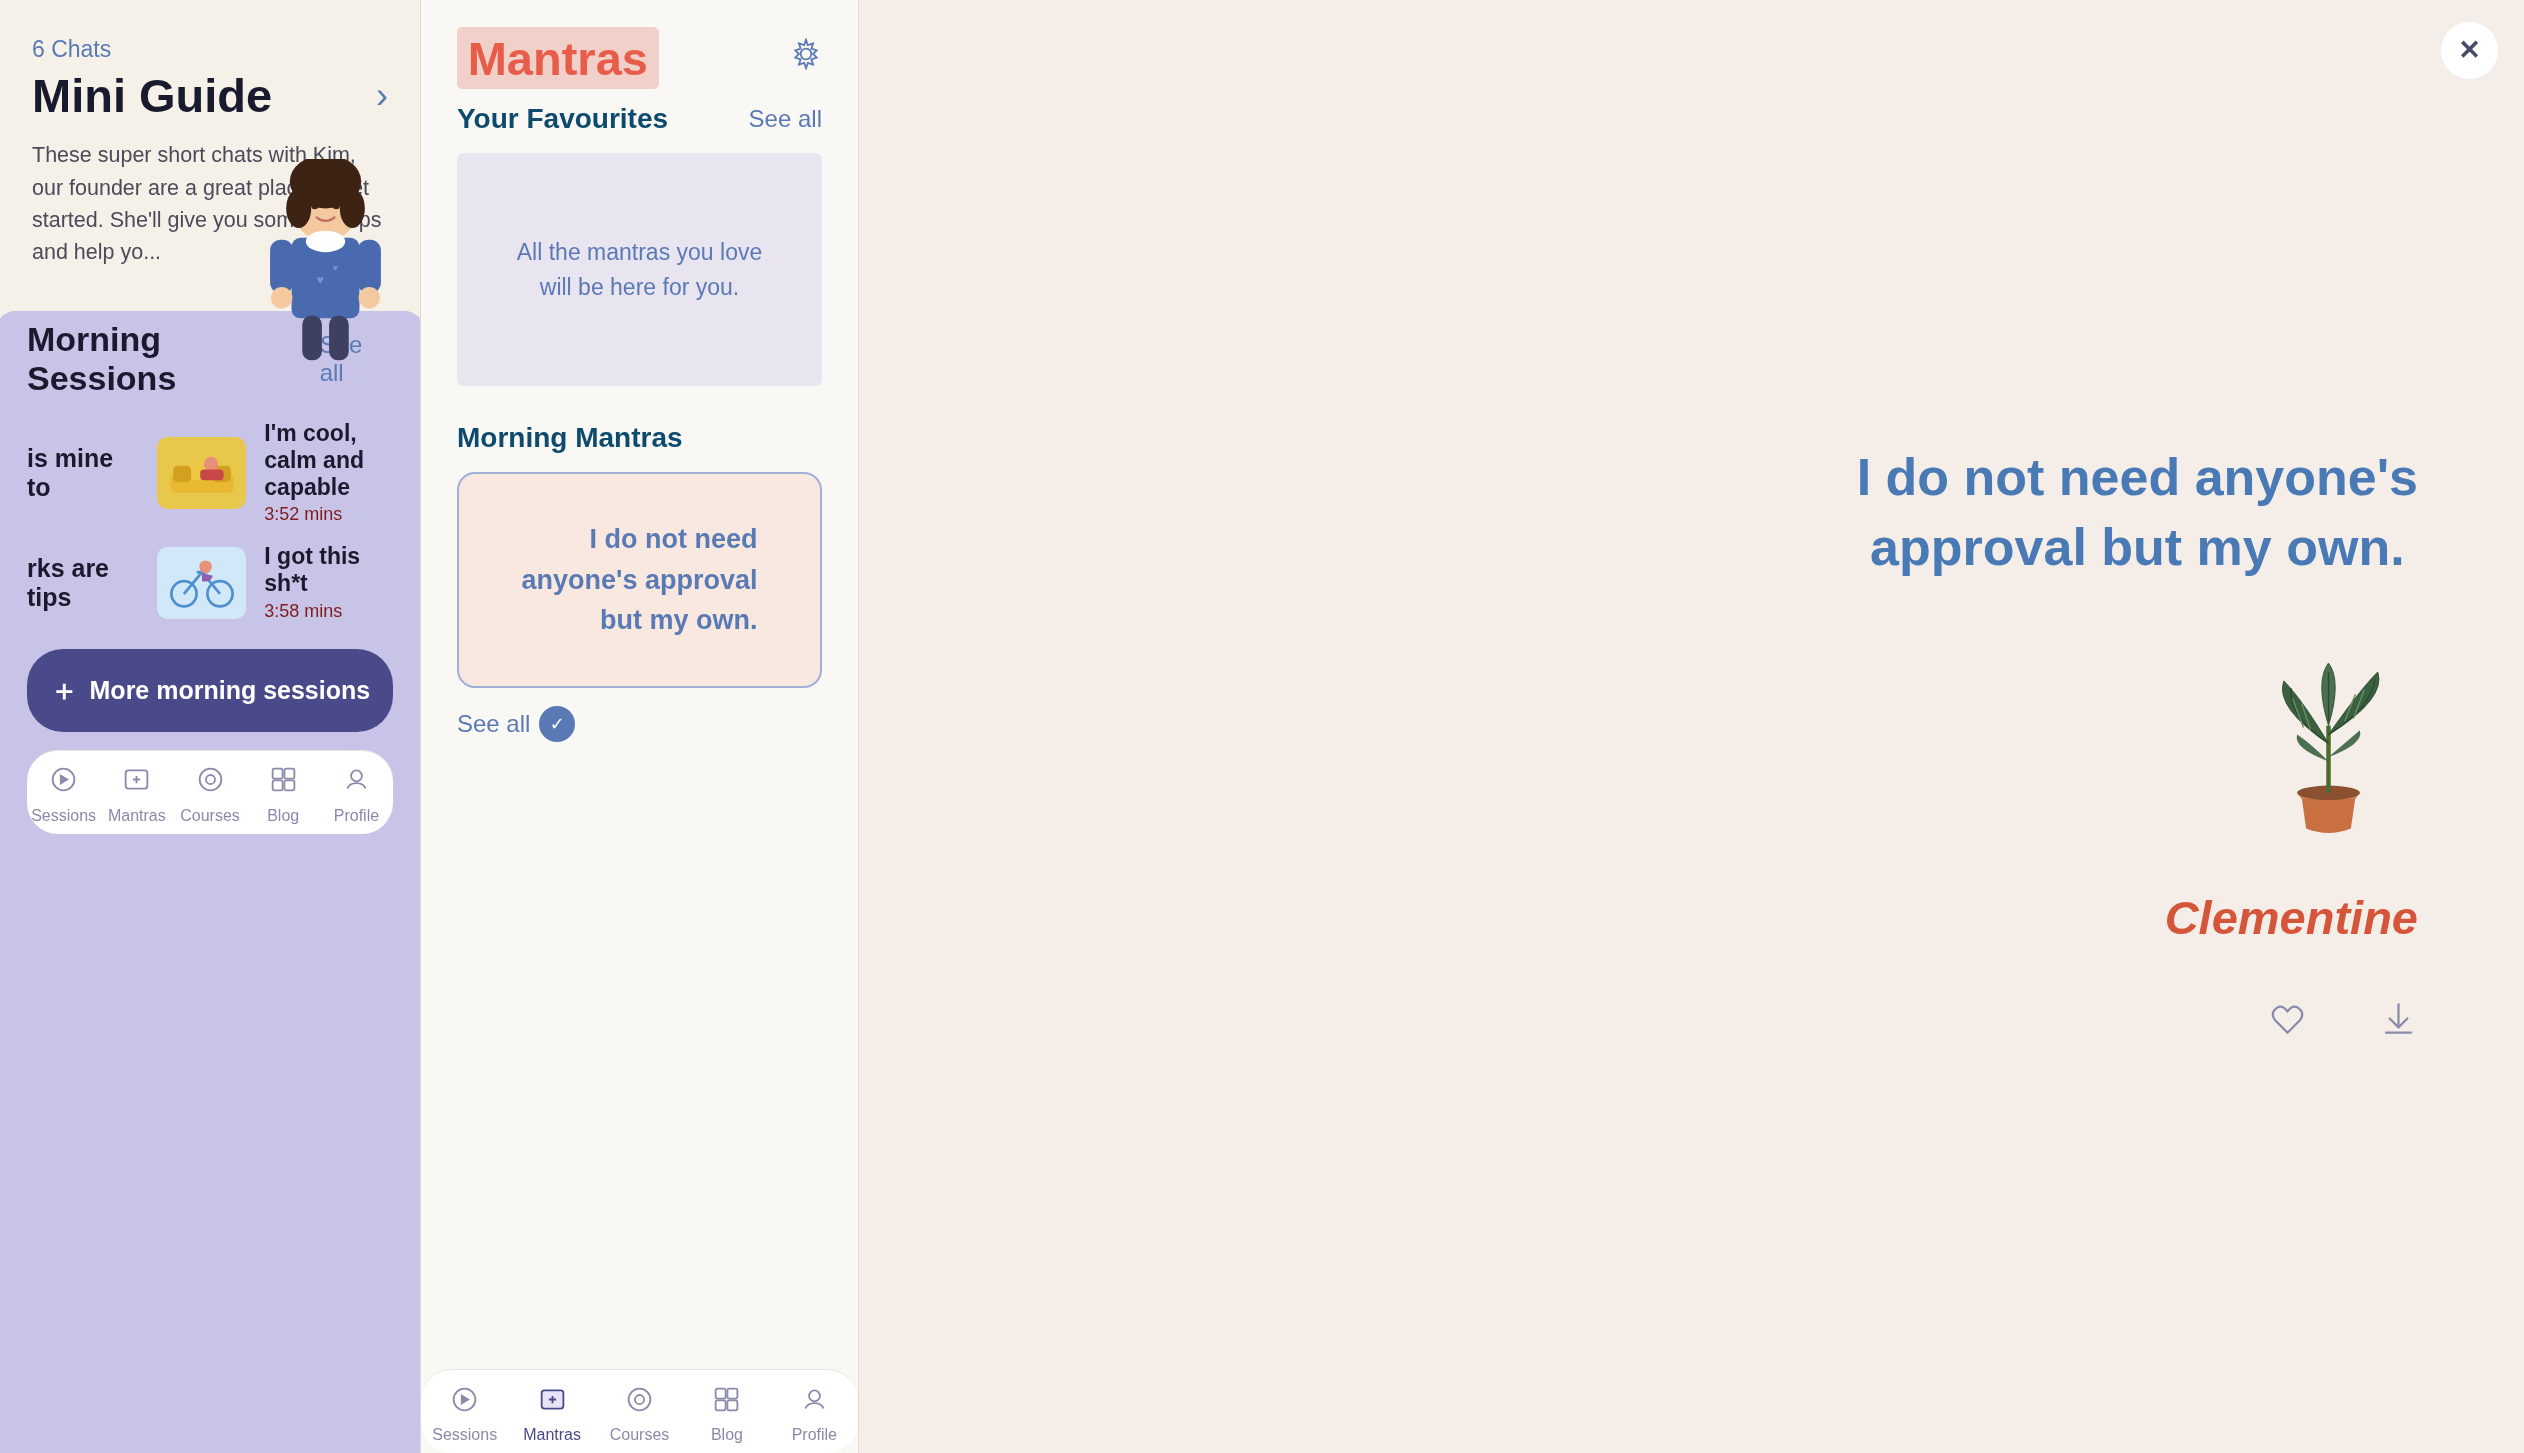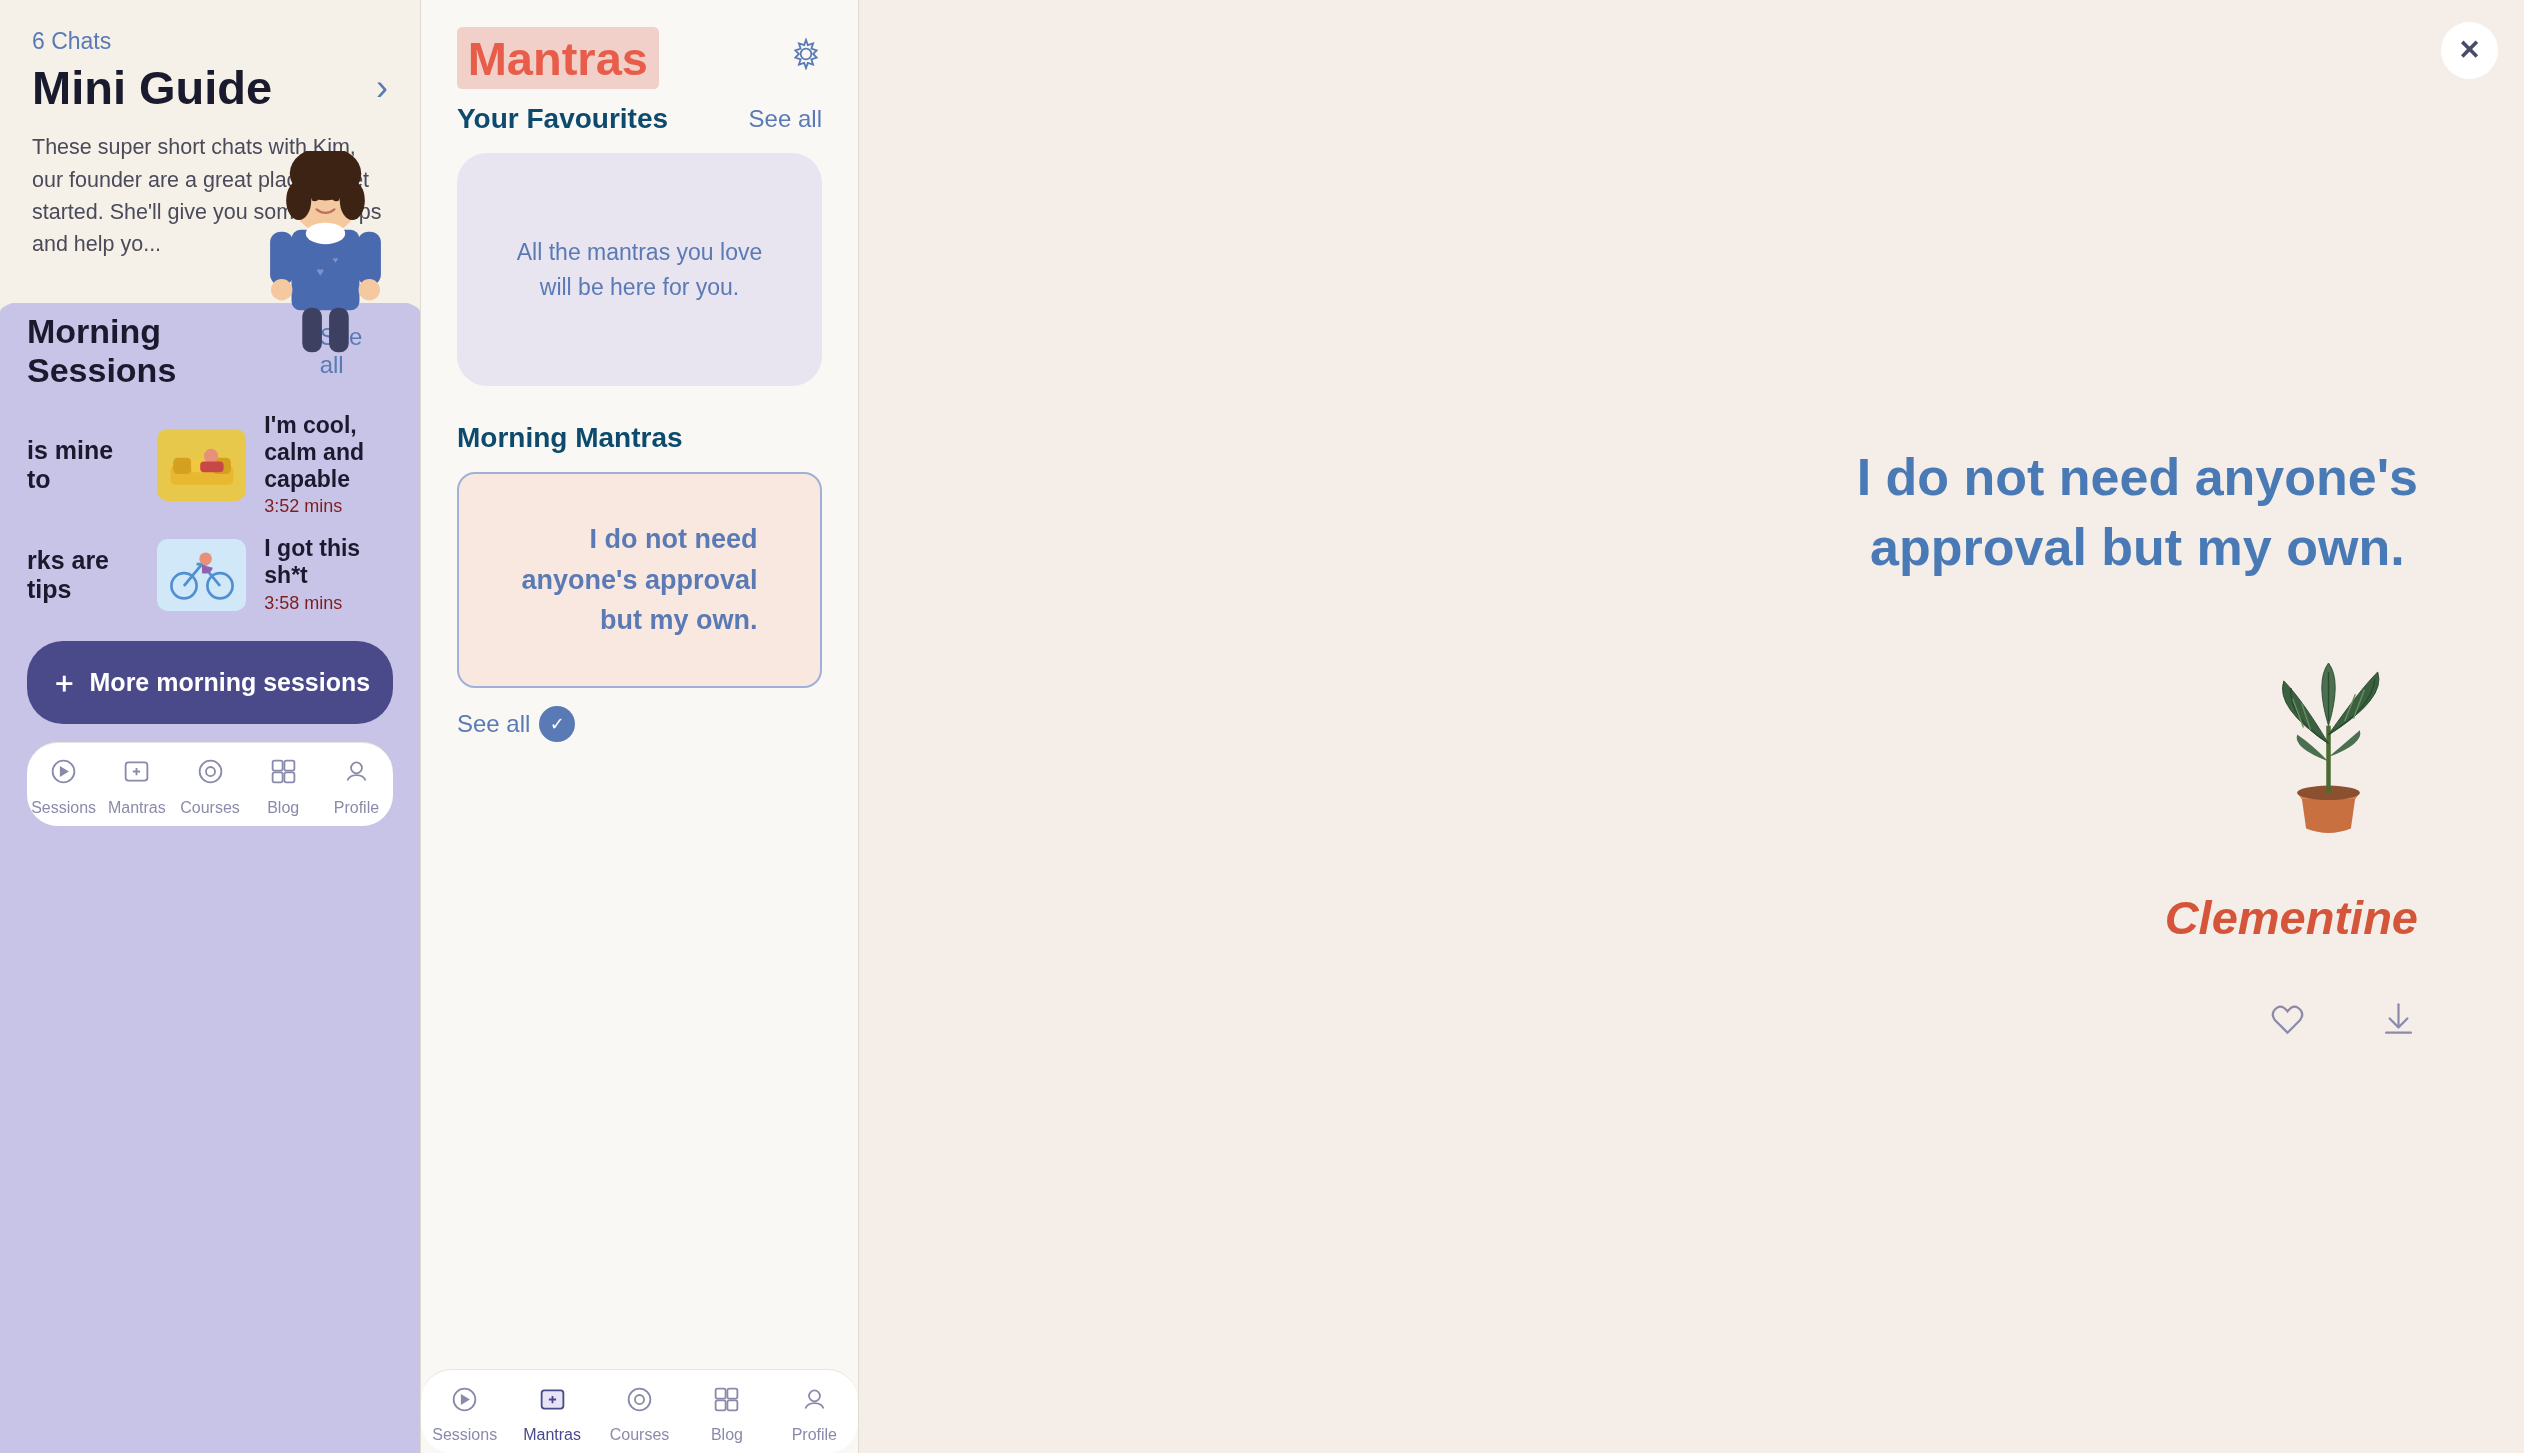"6 Chats" .panel-sessions-top { padding: 28px 32px 18px -> 36px 32px 18px }
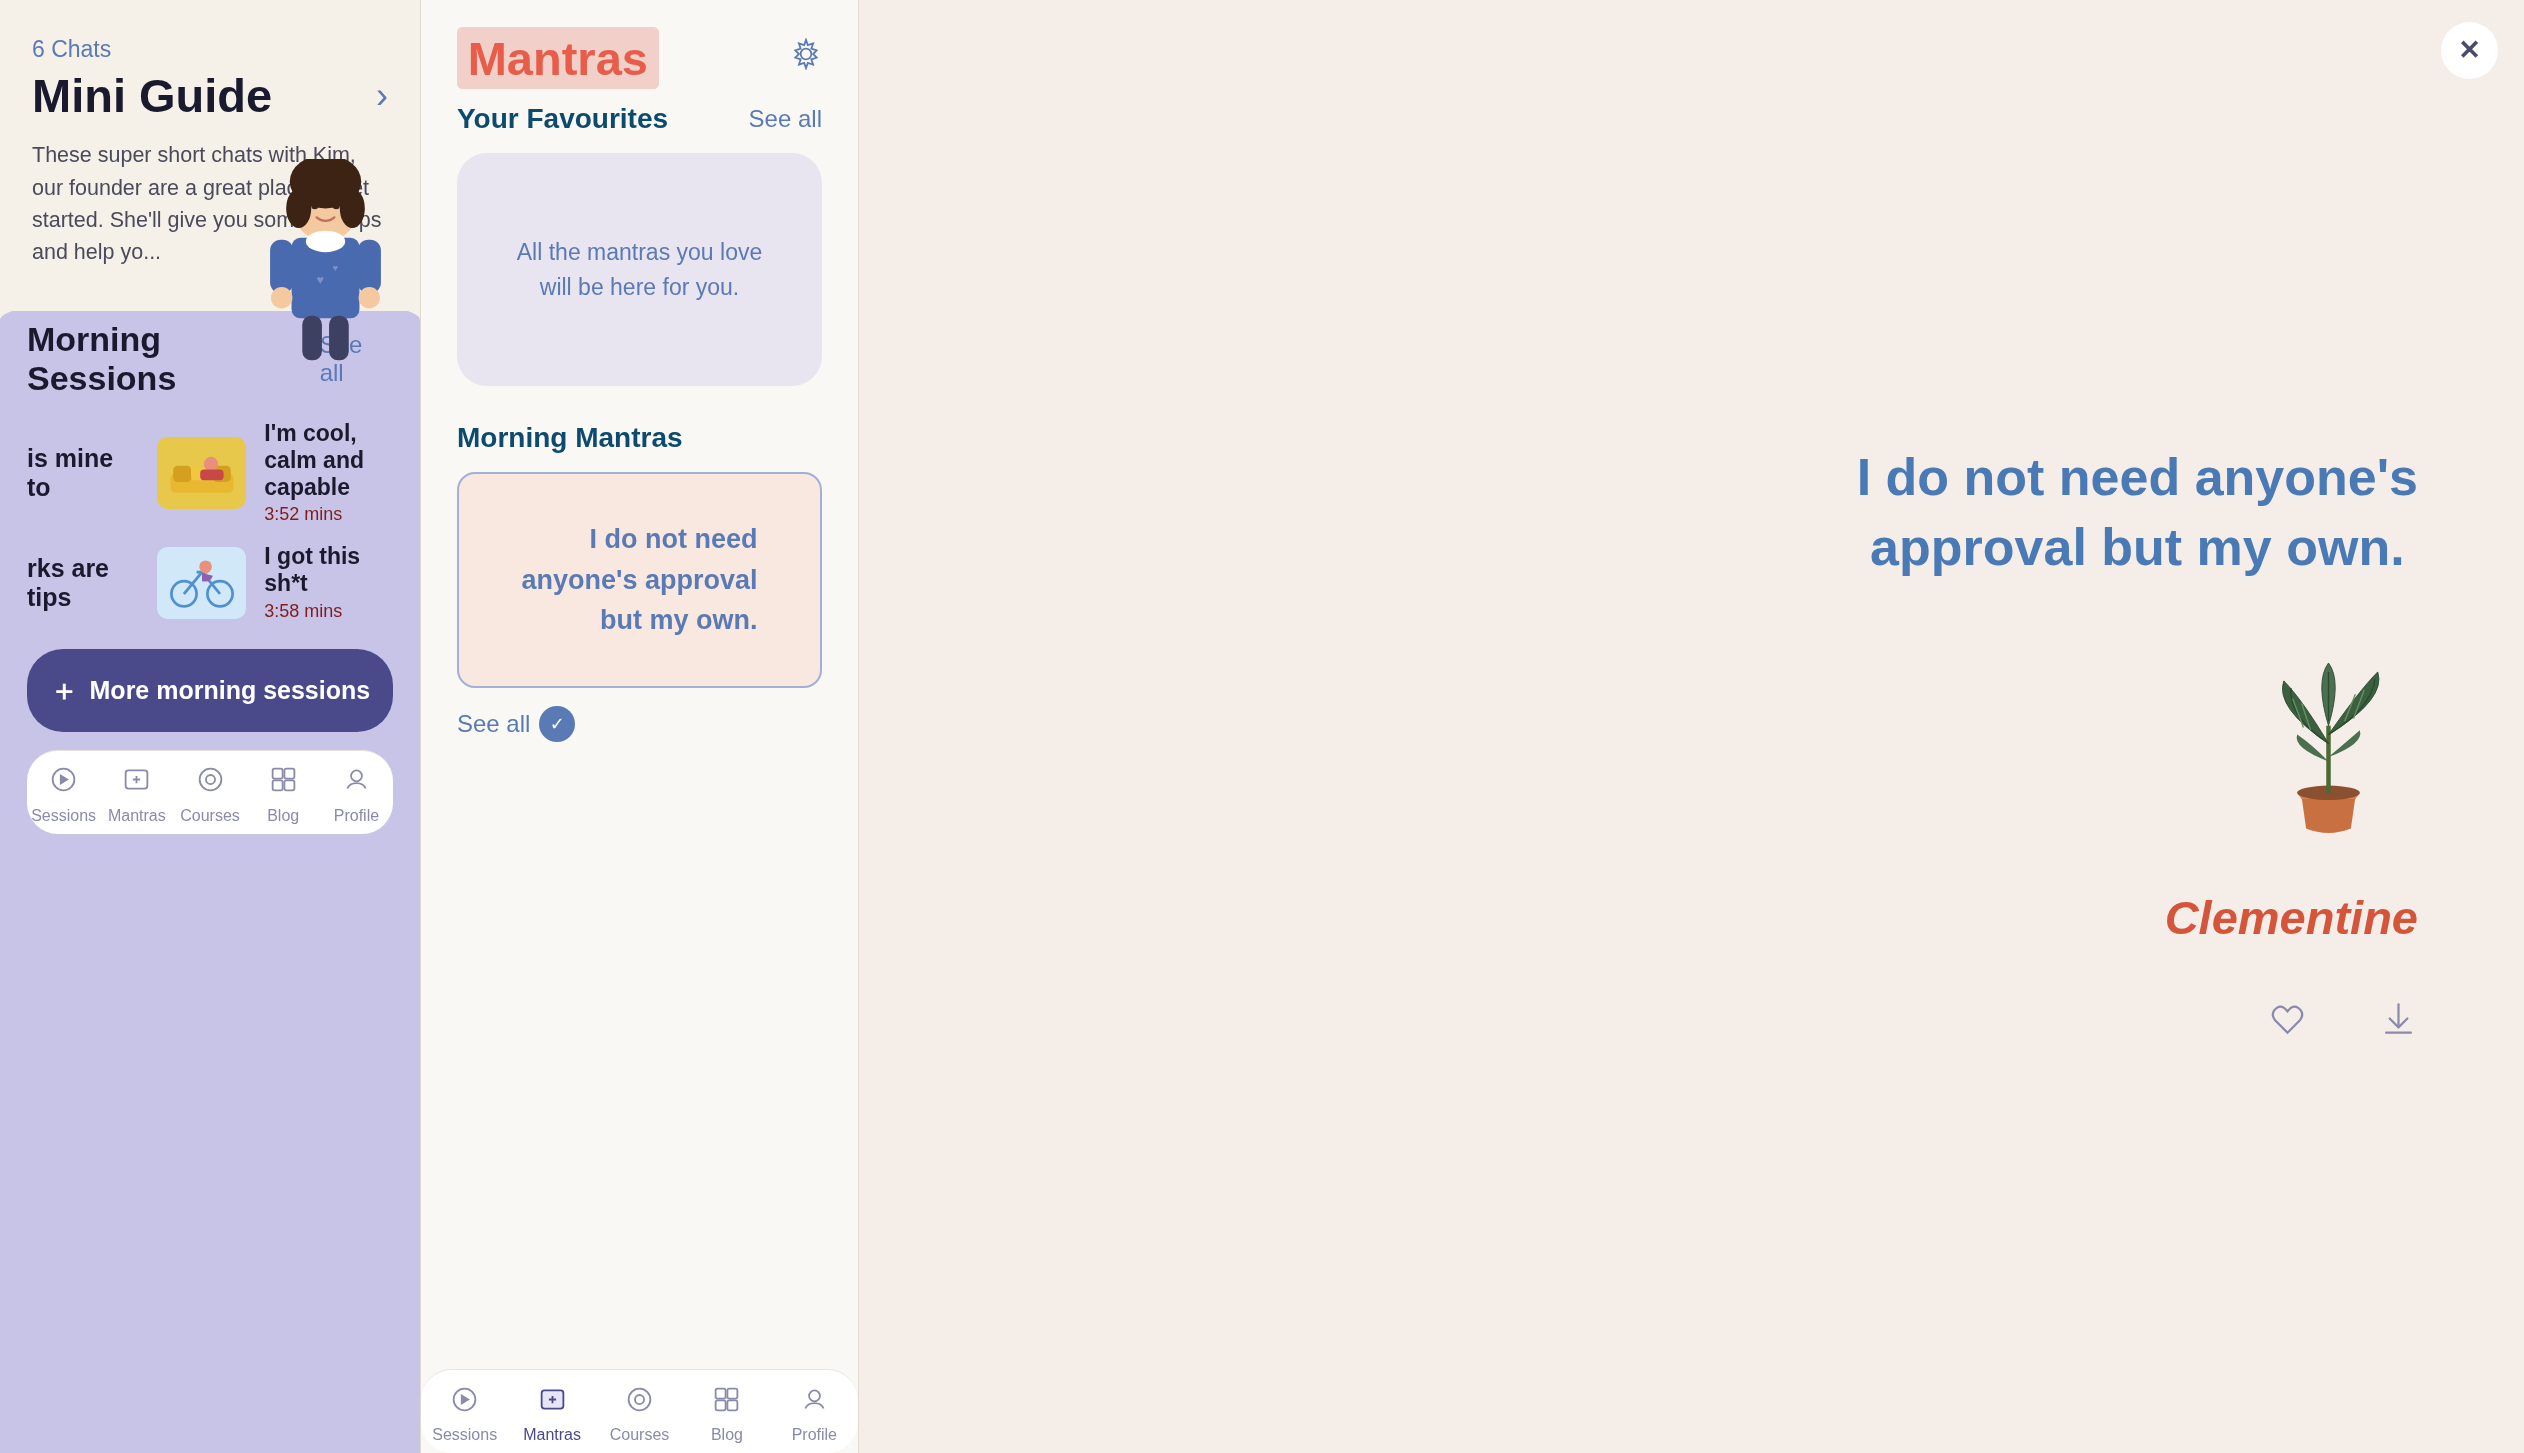"All the mantras you love" .favourites-card { border-radius: 30px -> 6px }
